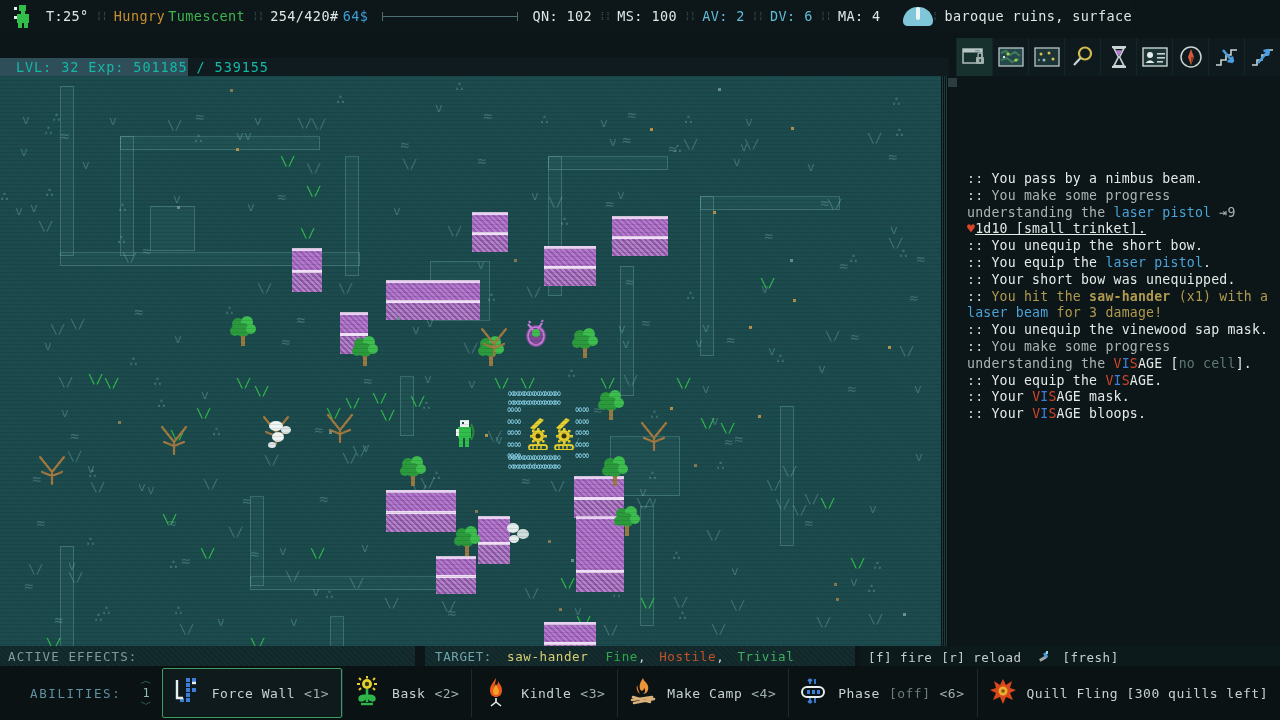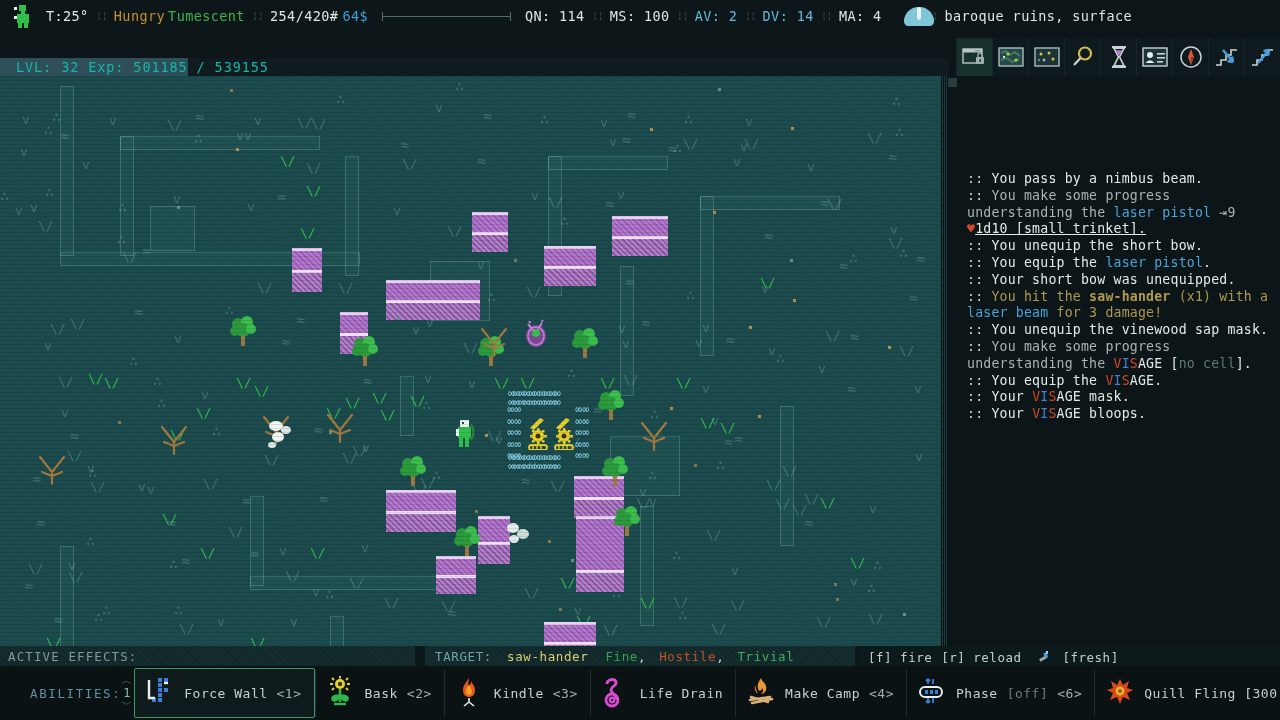"QN: 114" span.tb-item { text: 114 -> 102 }
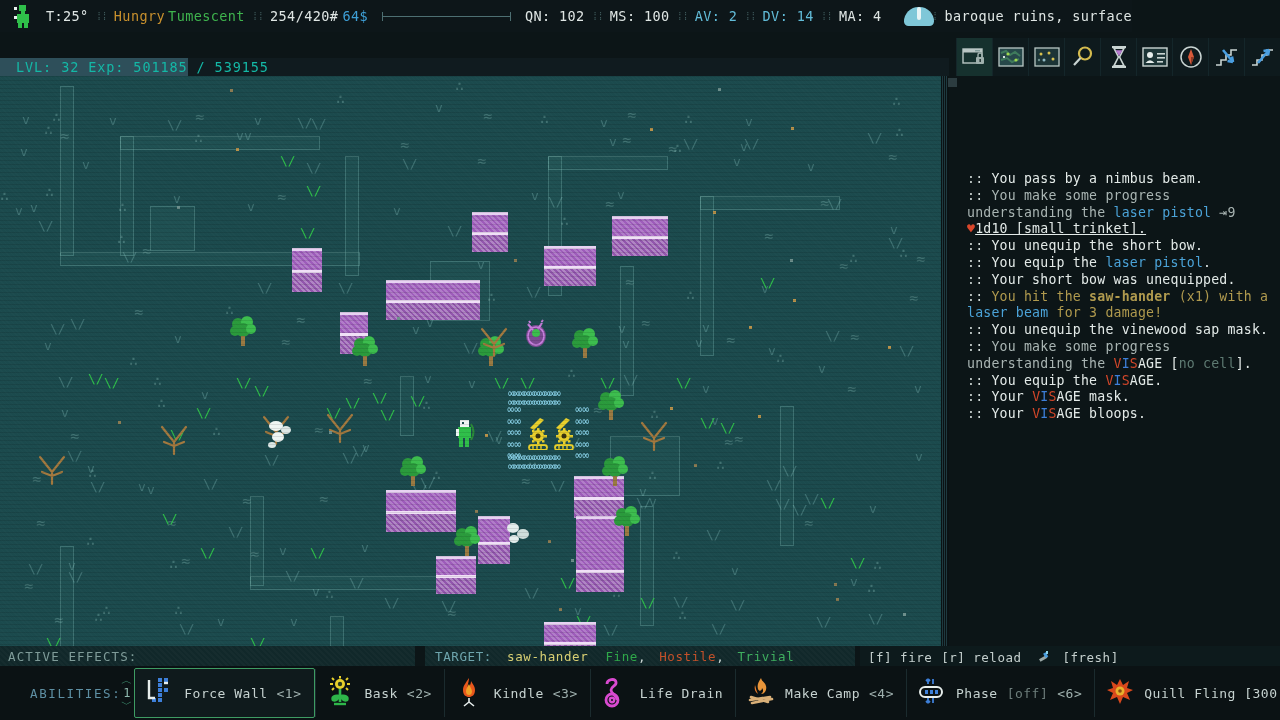"DV: 14" span.tb-item { text: 14 -> 6 }
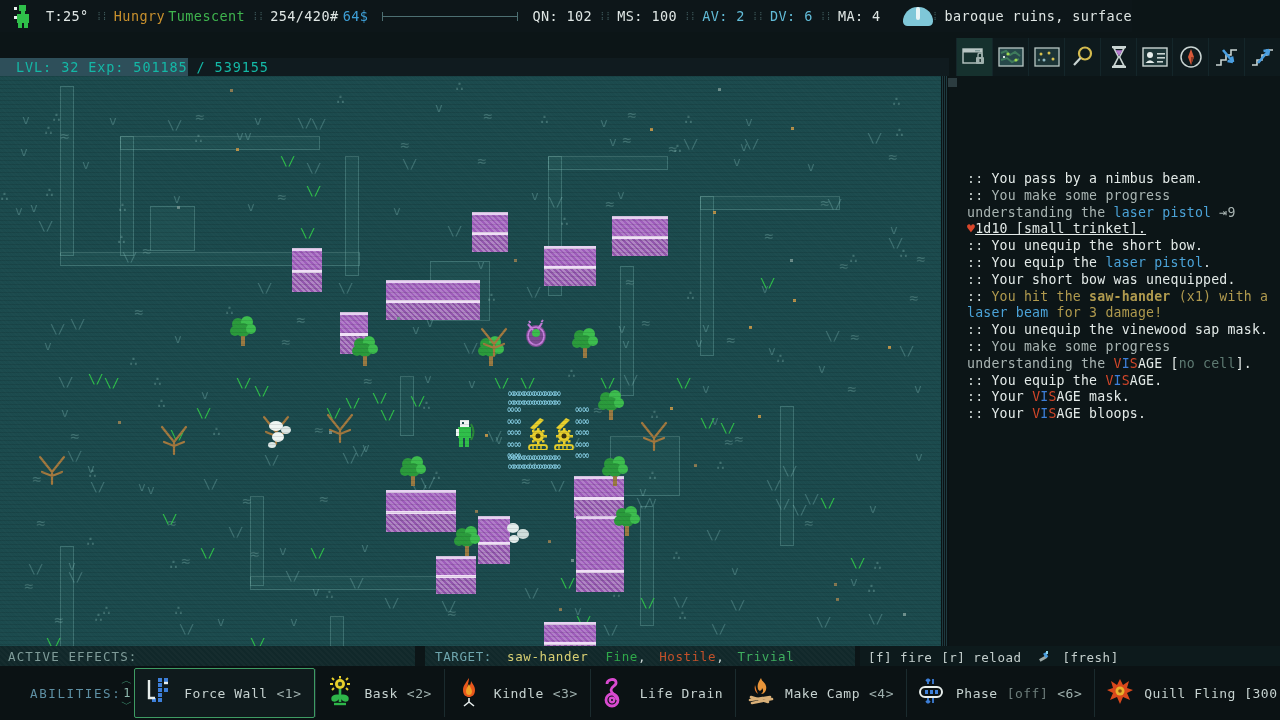"Life Drain" div.abil { html: <div> <span><svg> <path></path> <circle></circle> <circle></circle> </svg></span> <span>Life Drain</span> </div> -> none }
